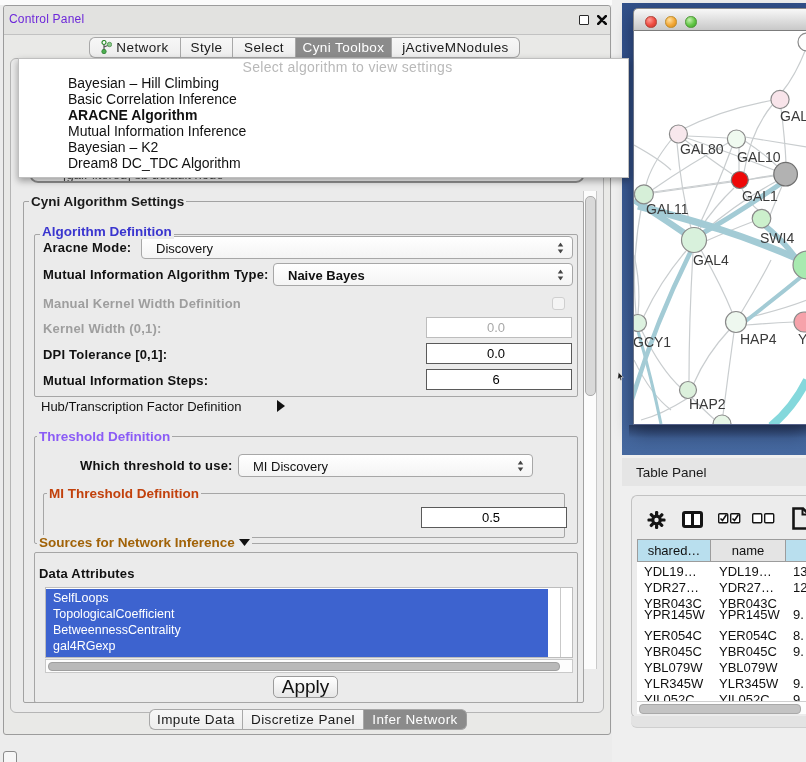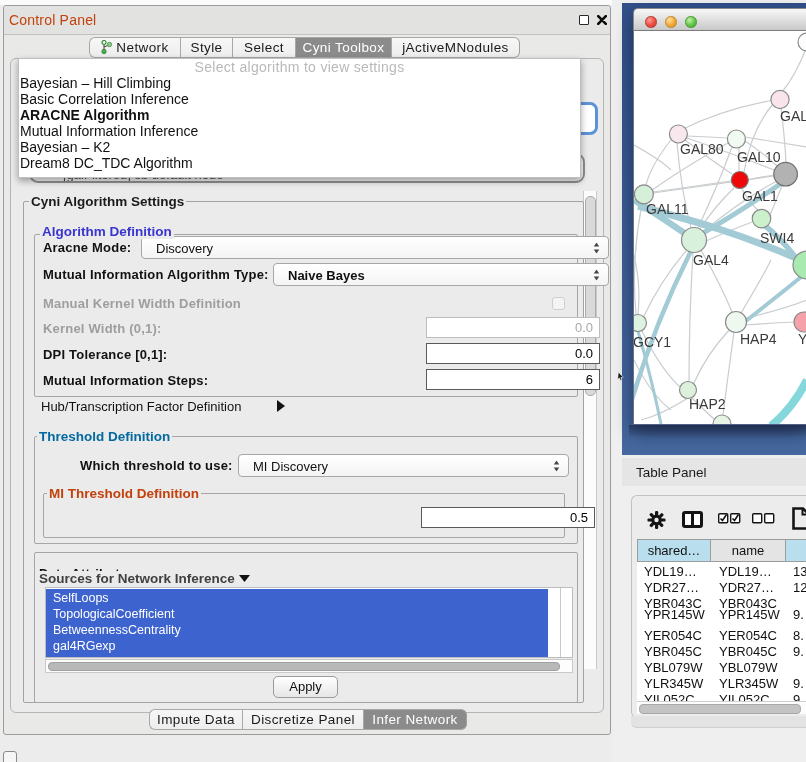"Control Panel" div.abs { color: #c2410c -> #6d28d9; font-size: 14px -> 12px }
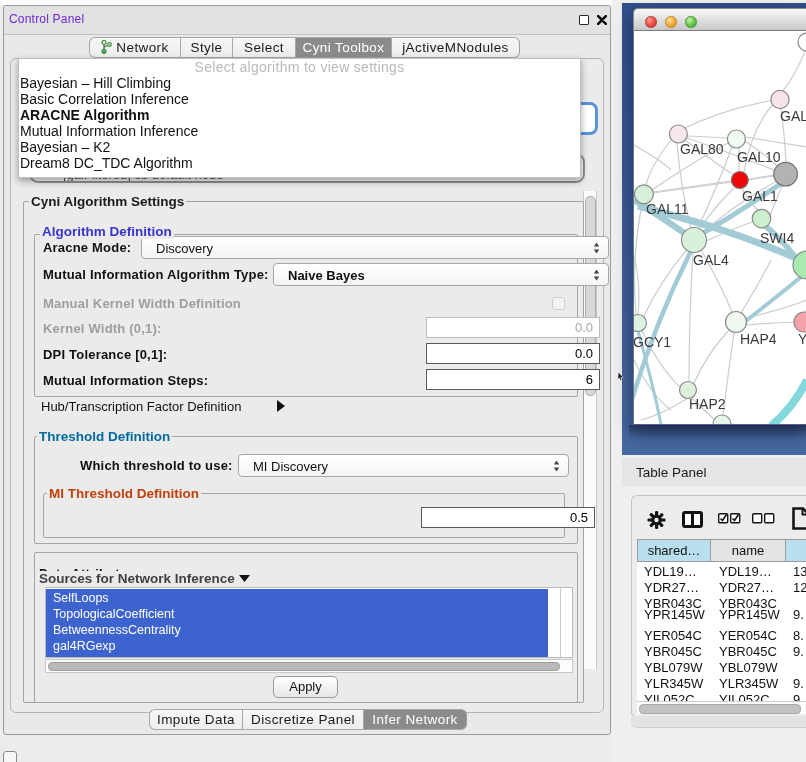"Select algorithm to view settings" div.abs { padding-left: none -> 48px }
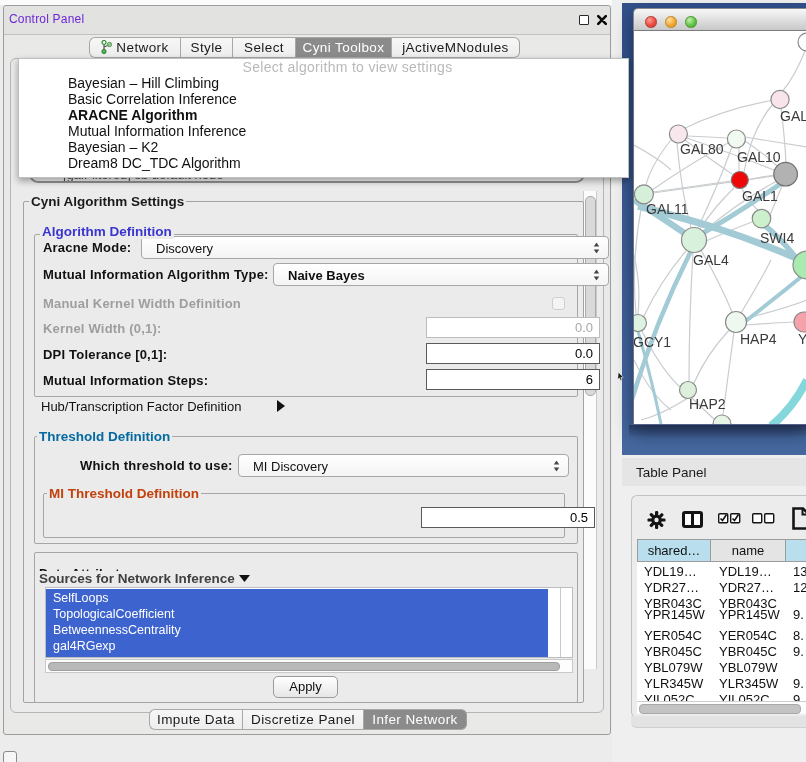"Discovery" .combo { padding-left: 36px -> none }
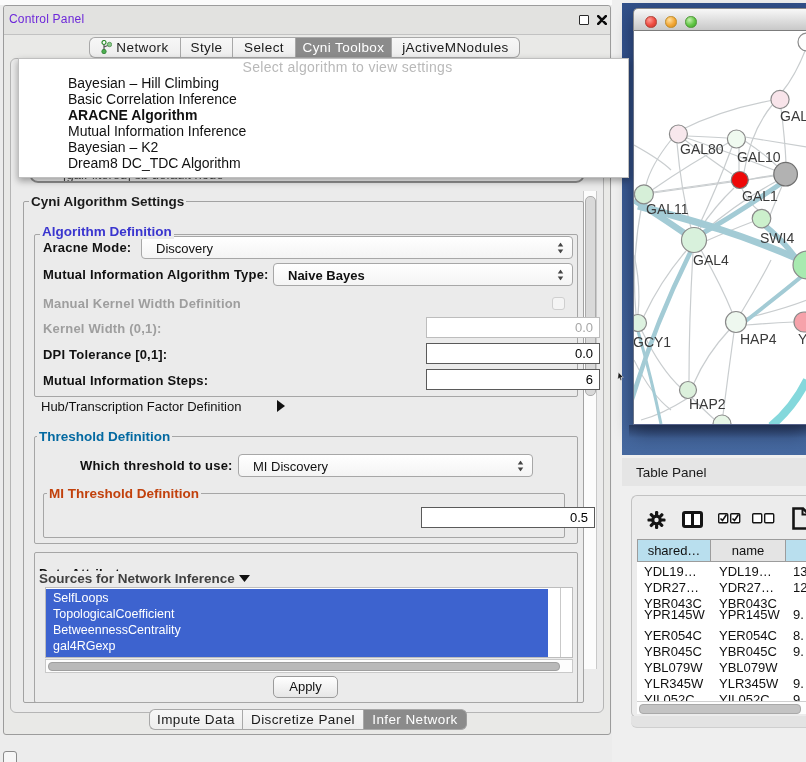"0.0" .field { padding-left: 28px -> none; text-align: right -> center }
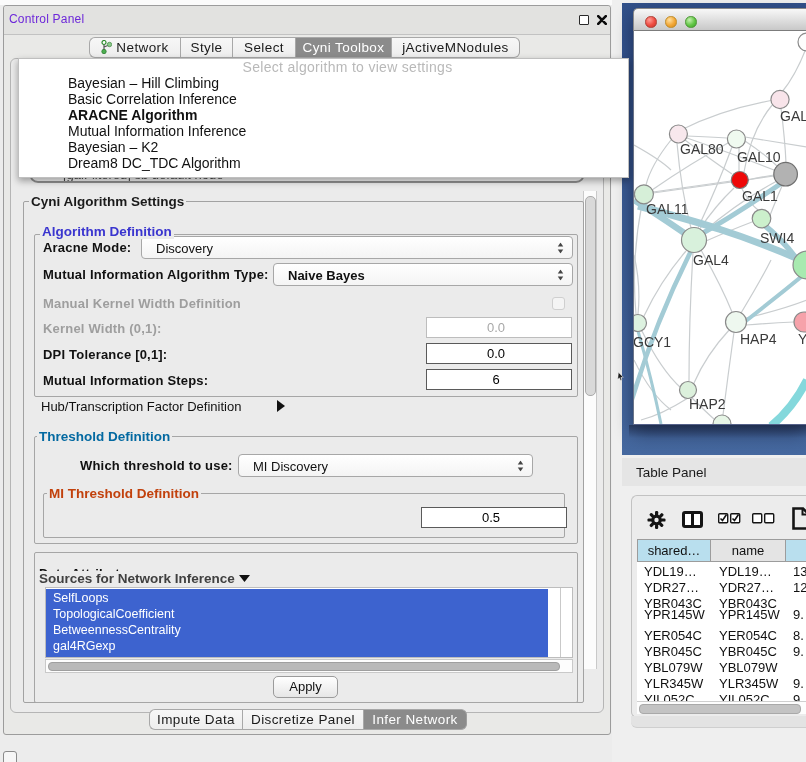"Threshold Definition" div.gtitle { color: #0369a1 -> #8b5cf6 }
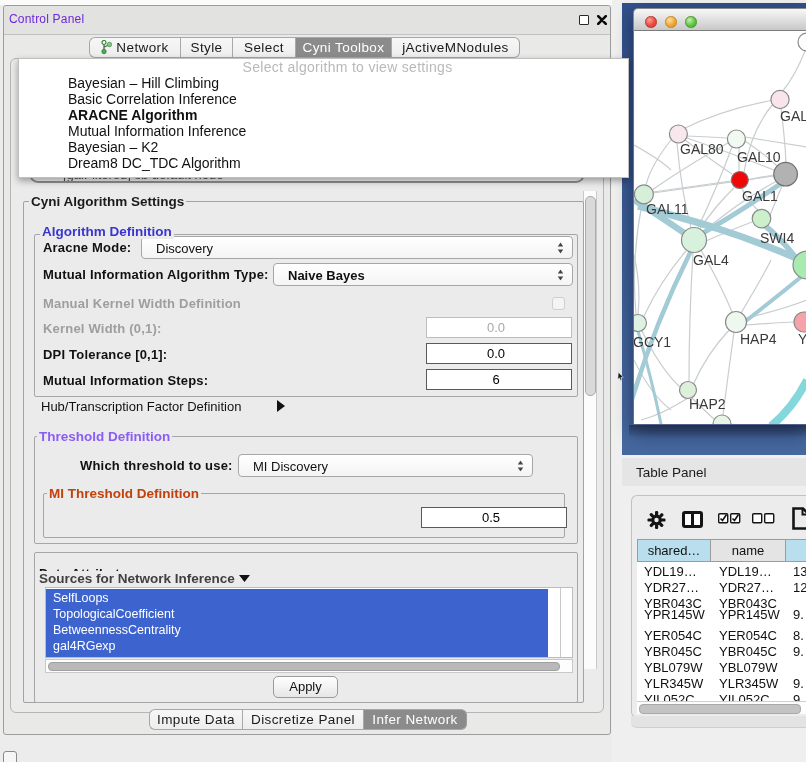"Sources for Network Inference" div.gtitle { color: #404040 -> #a16207; top: 565px -> 529px }
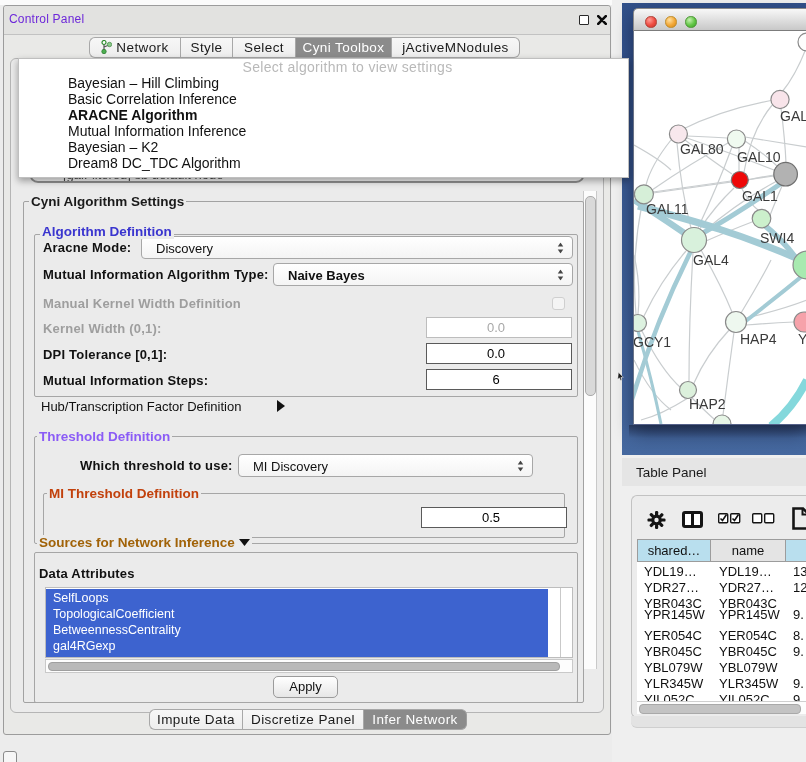"Apply" div.abs { font-size: 13px -> 19px }
